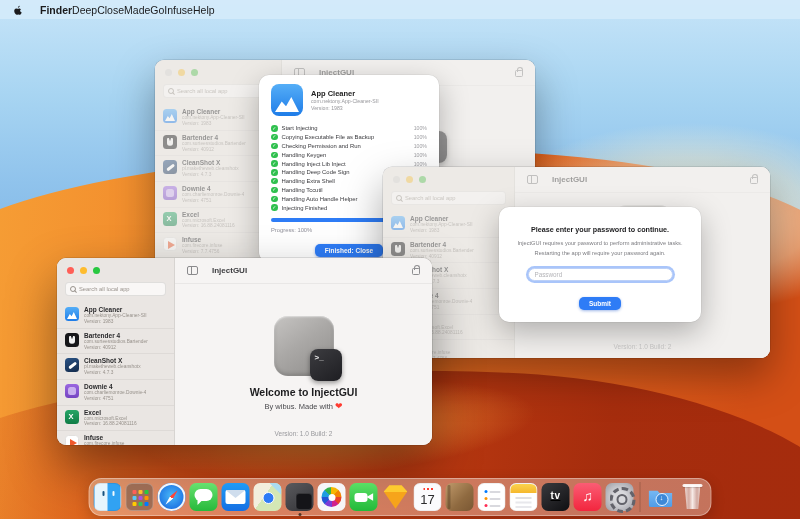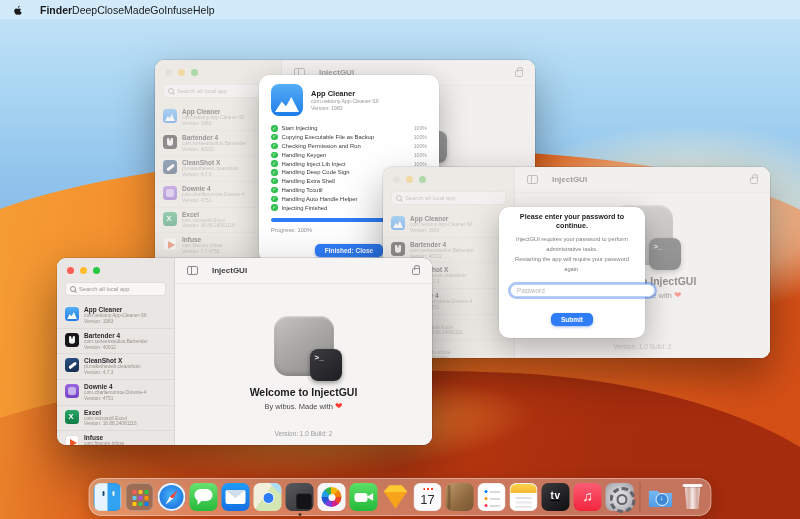"Please enter your password to" .password-card { padding: 5px 11px 12px -> 18px 11px 12px; width: 146px -> 202px }
